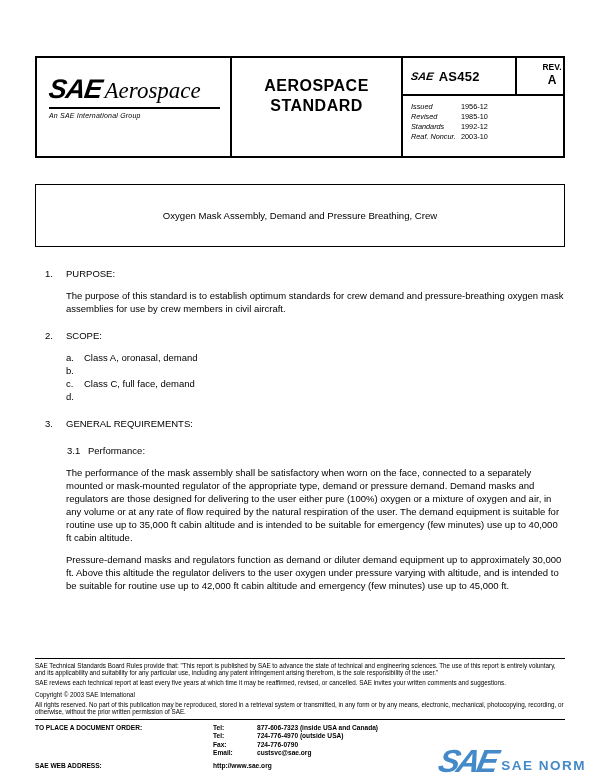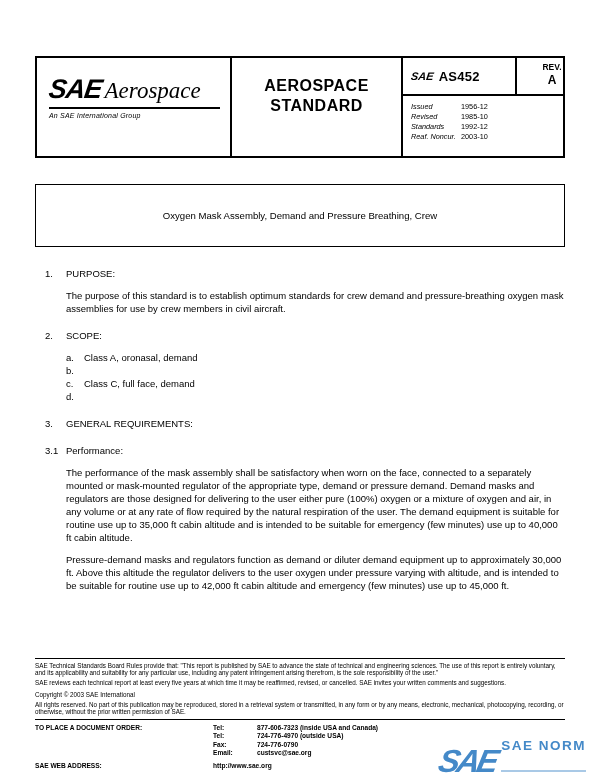"3.1" .sec-num.wide { margin-left: none -> 22px }
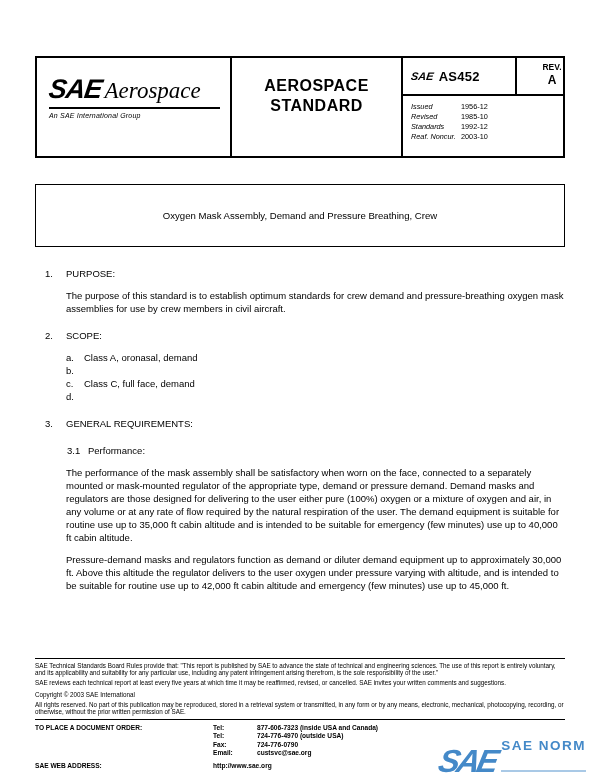"SAE NORM" .norm-right { flex-direction: column -> row; gap: 16px -> none }
